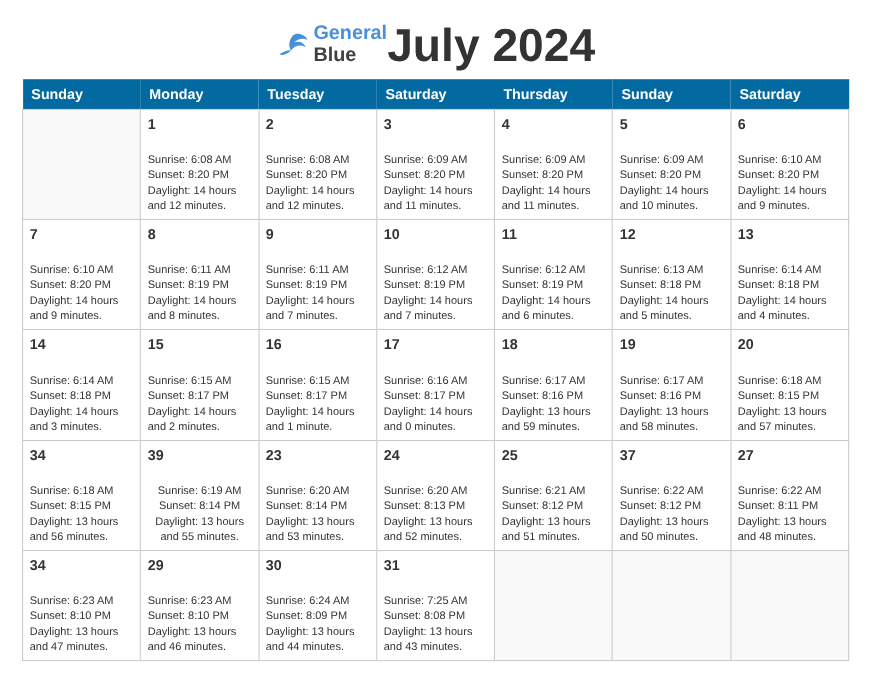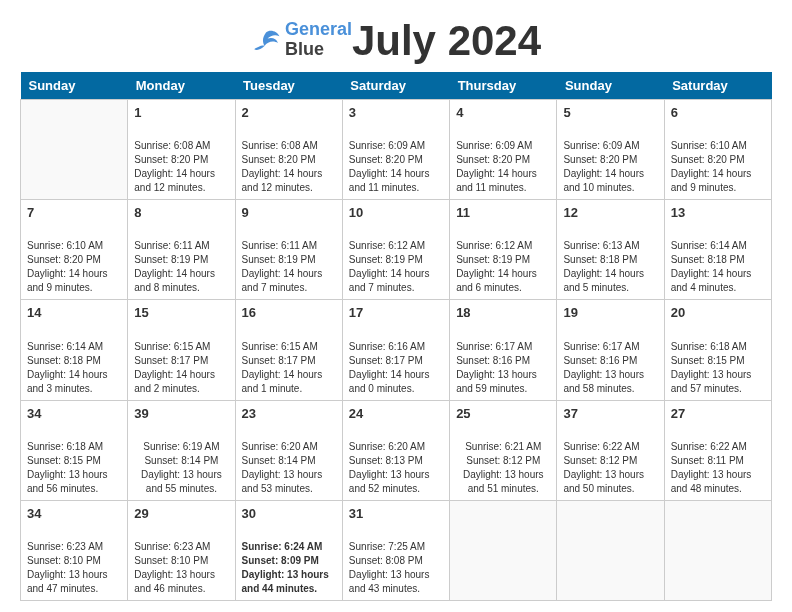"Sunrise: 6:21 AM" div.day-info { text-align: center -> none }
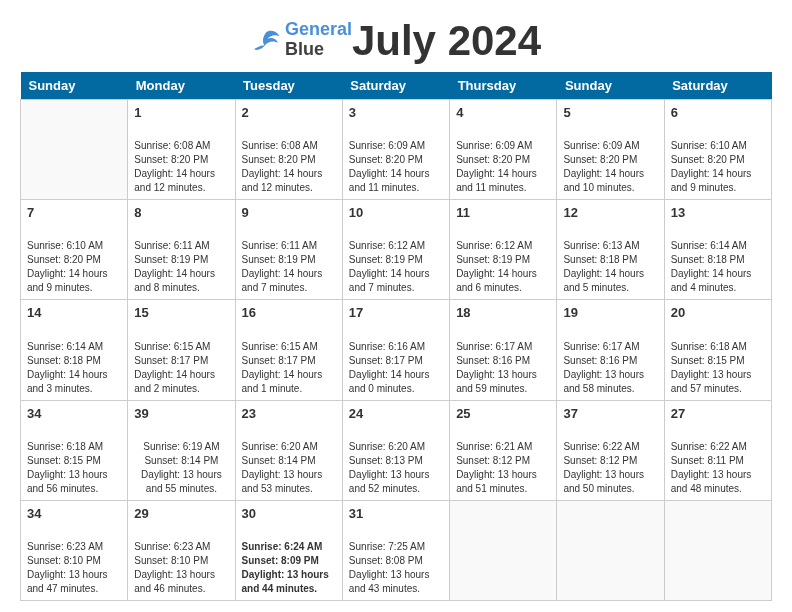"Sunrise: 6:24 AM" div.day-info { font-weight: bold -> none }
